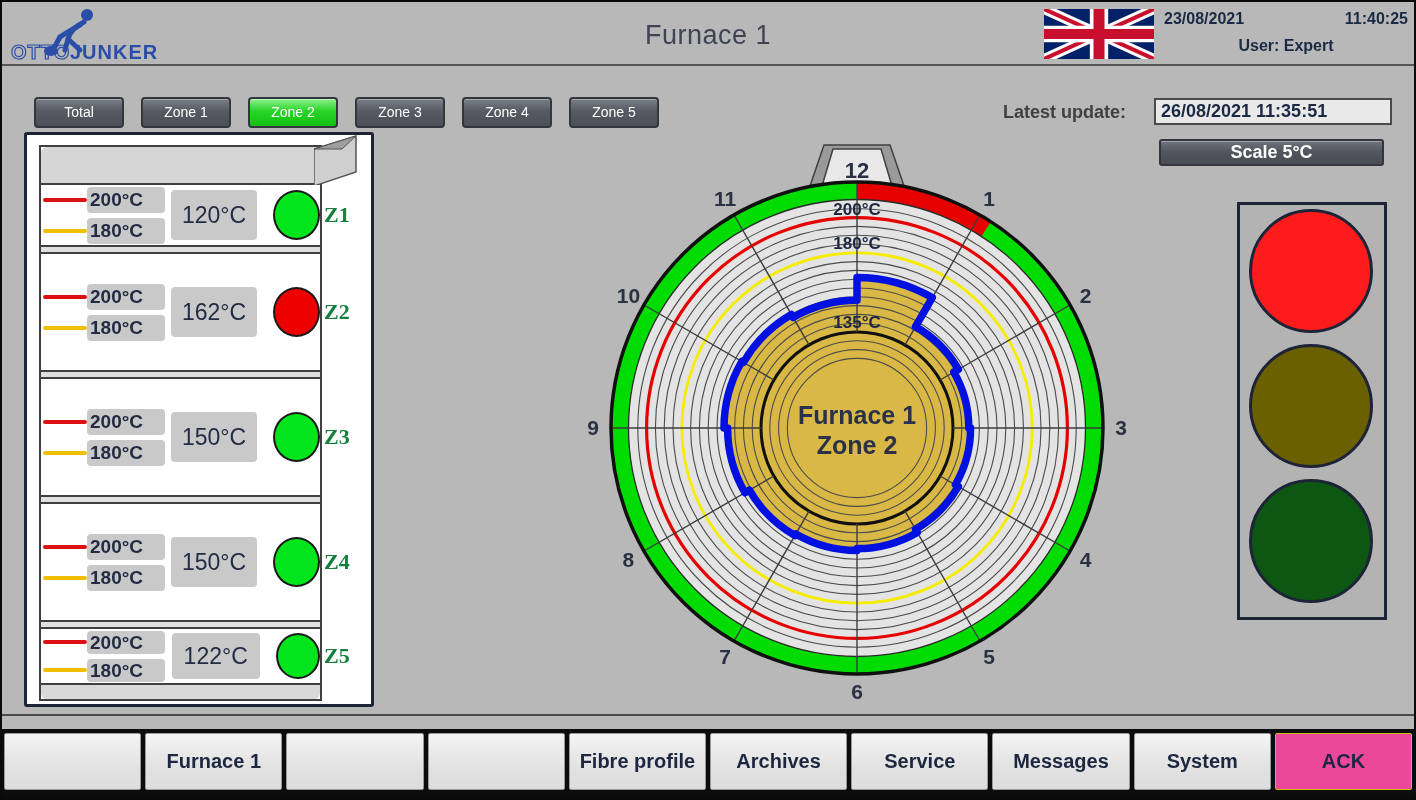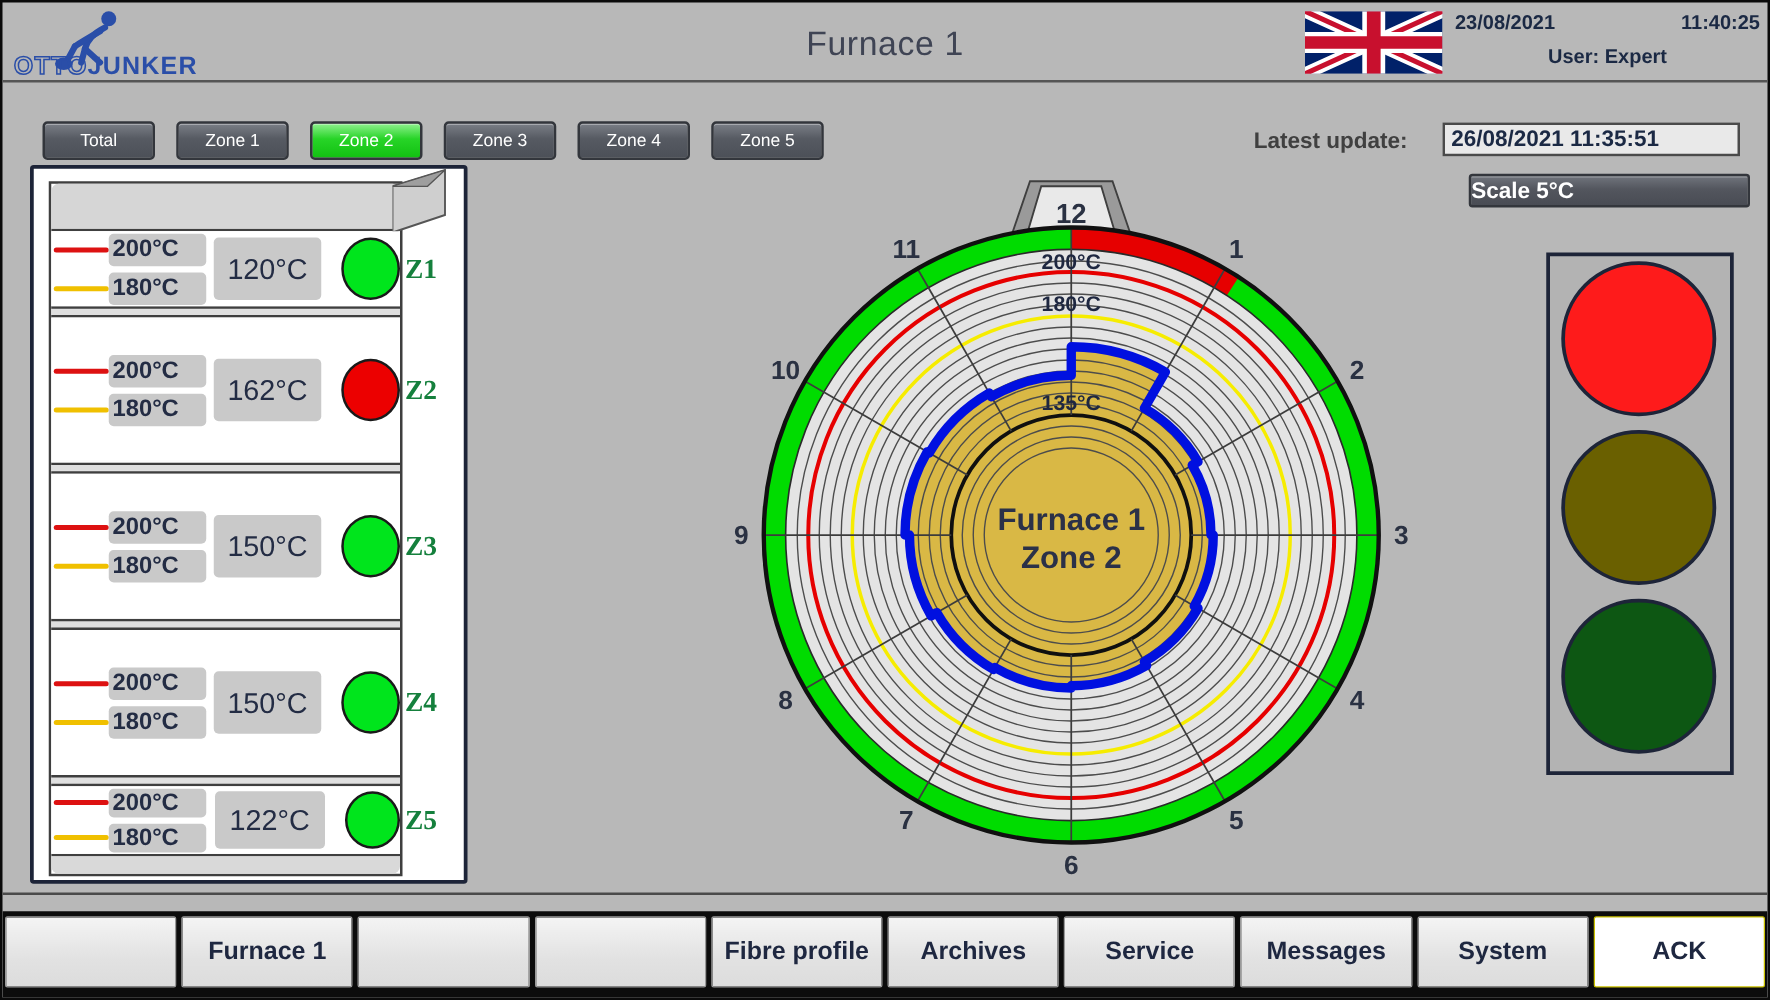"Scale 5°C" .scale-btn { margin-left: 16px -> none; text-align: none -> center }
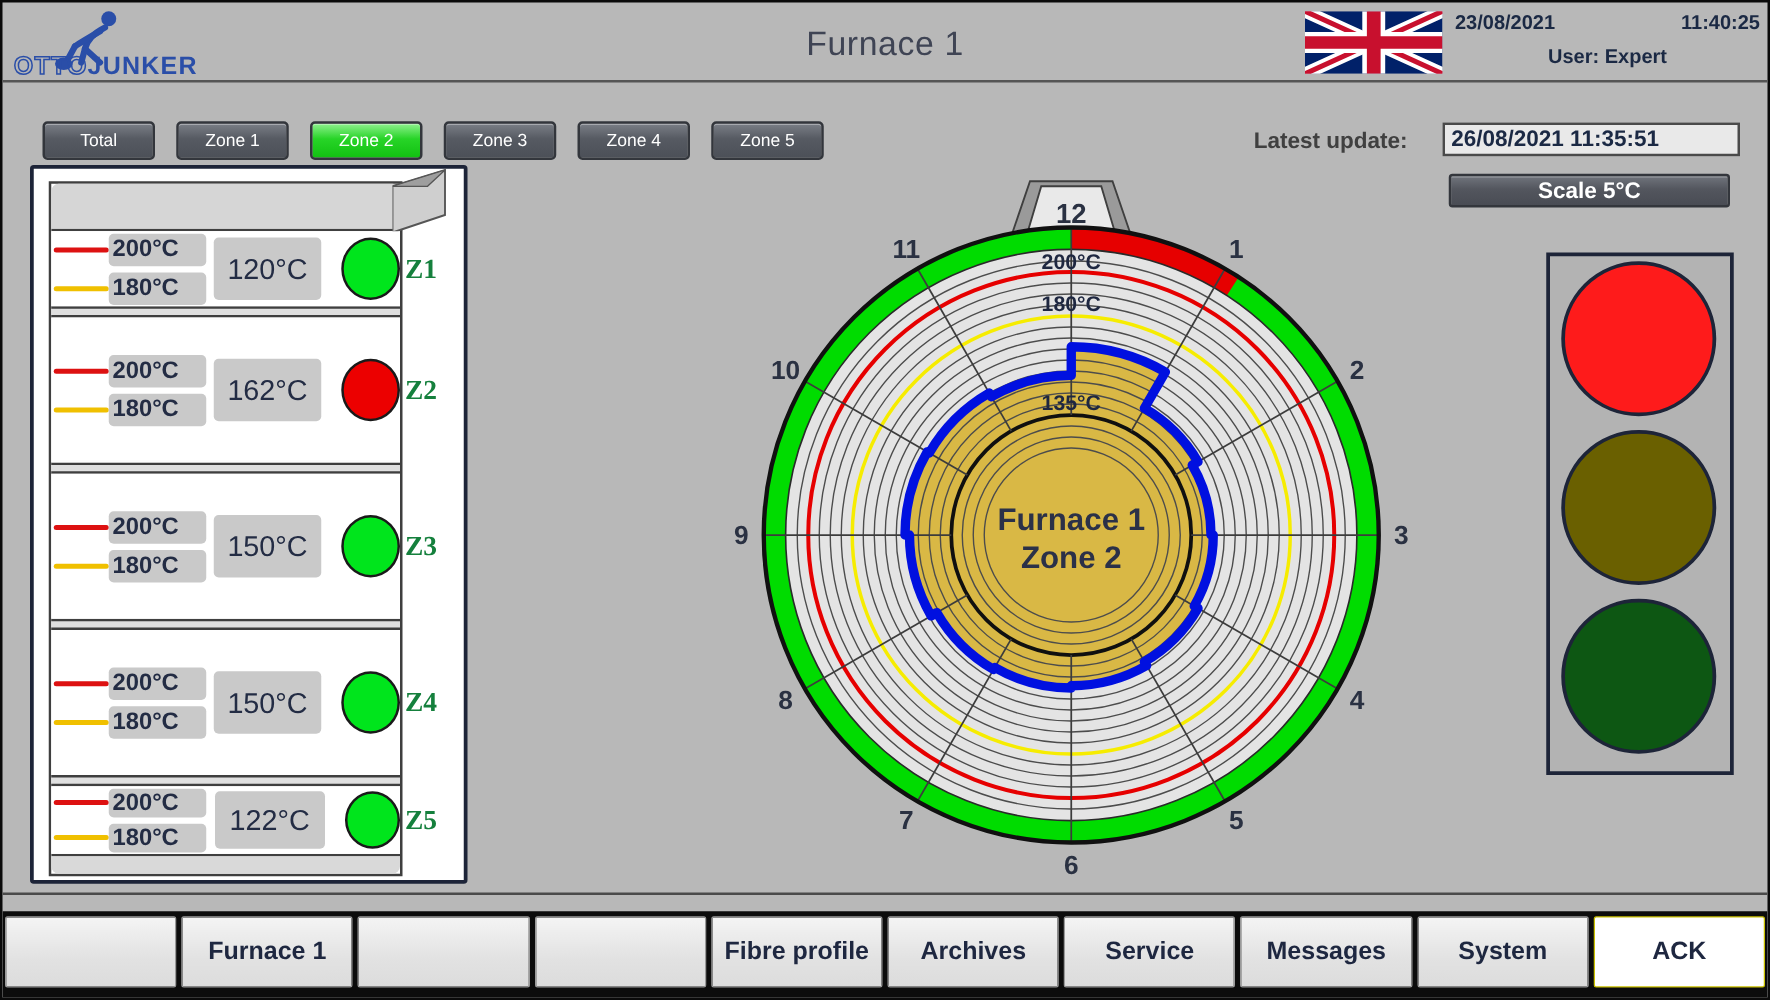"ACK" .nav-btn.ack { background: #ffffff -> #ec4899 }
